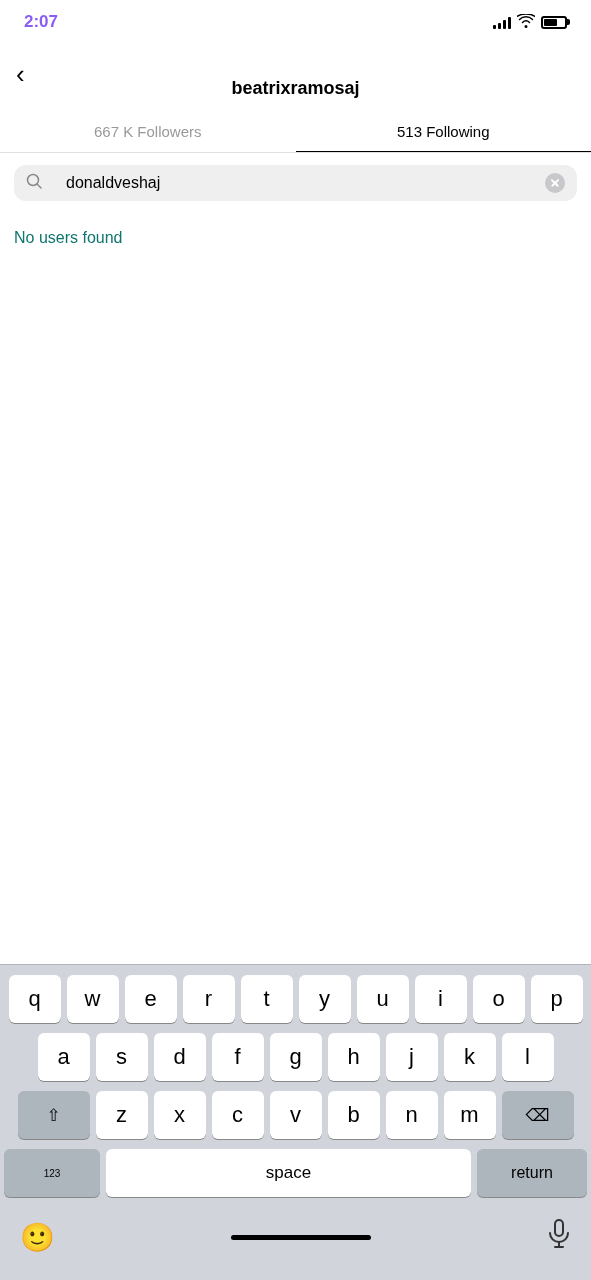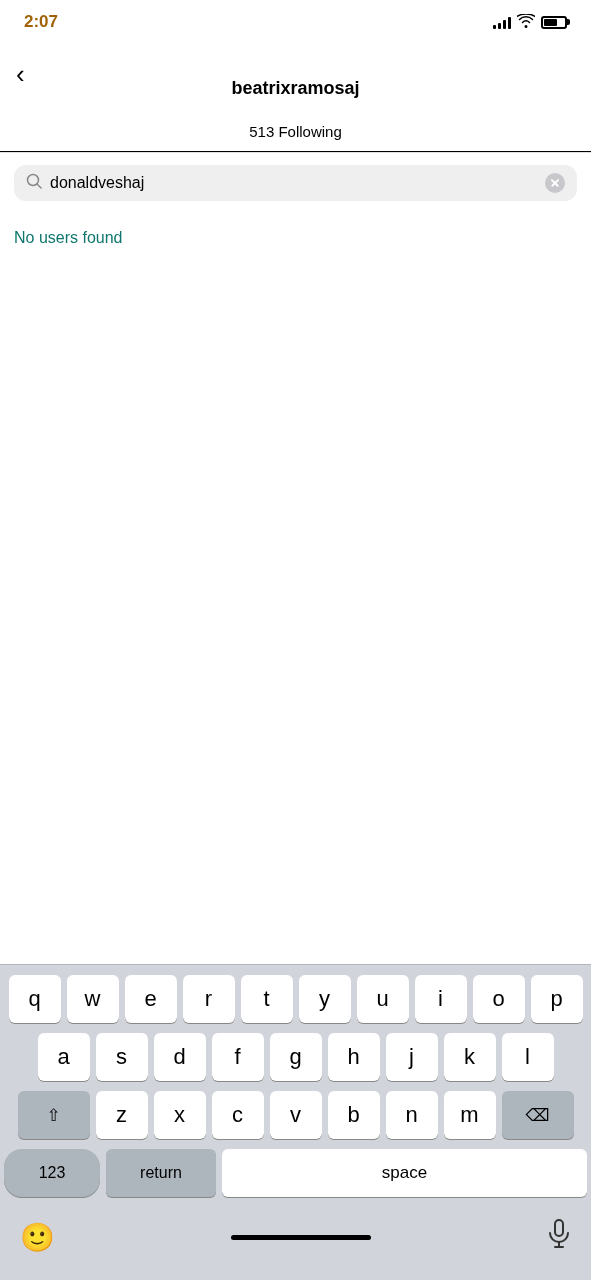"2:07" .status-time { color: #a16207 -> #8b5cf6 }
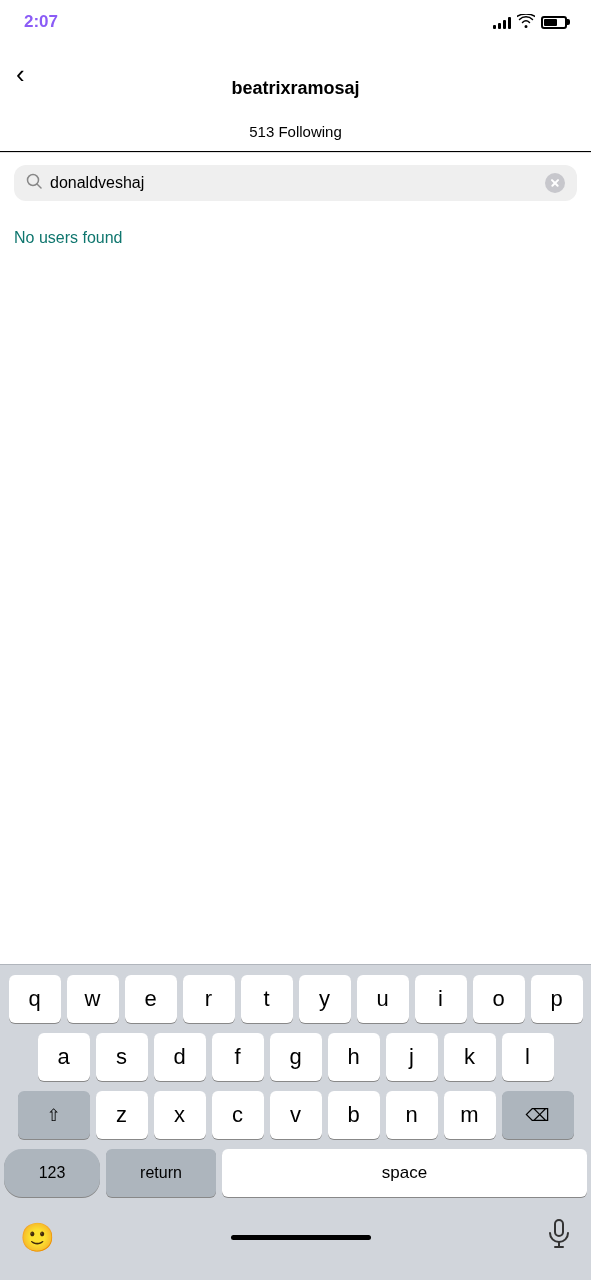"667 K Followers" div.tab { html: none -> <div> <span>667 K Followers</span> </div> }
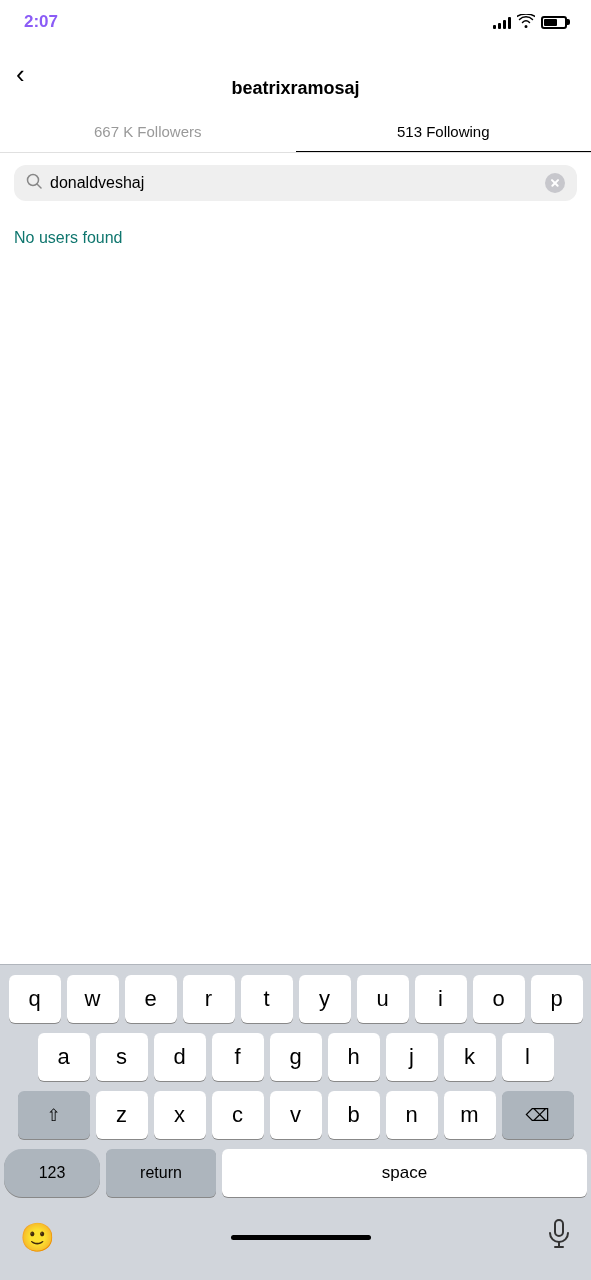"donaldveshaj" .search-bar { gap: 8px -> 24px }
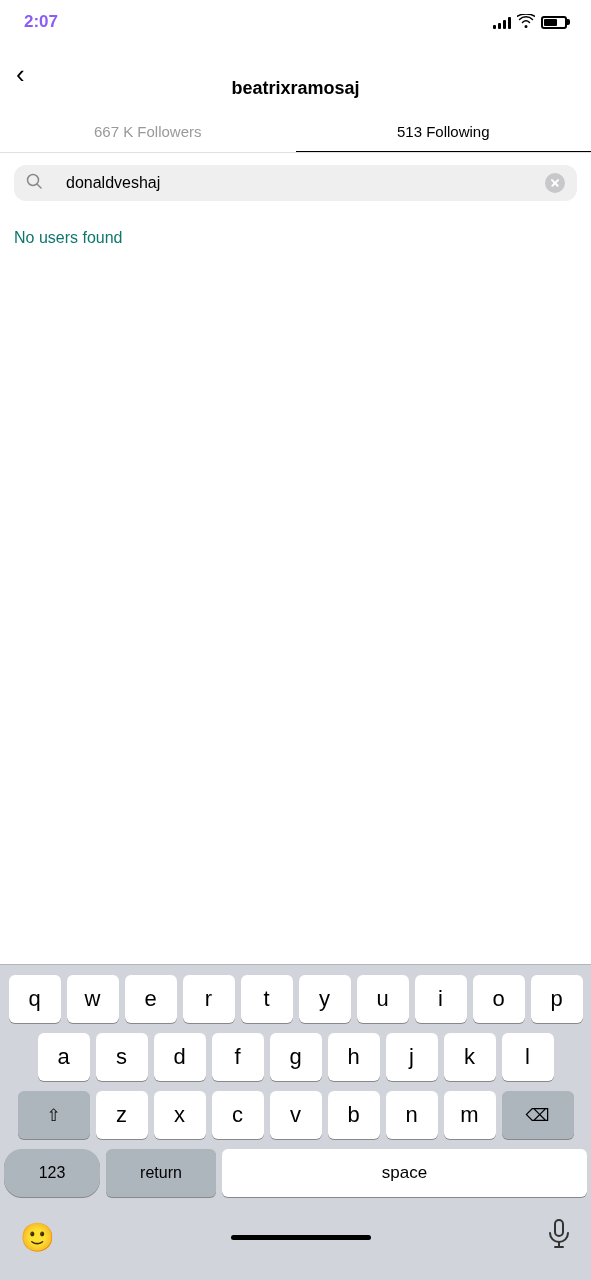"123" .key-123 { border-radius: 18px -> none; font-size: 16px -> 10px }
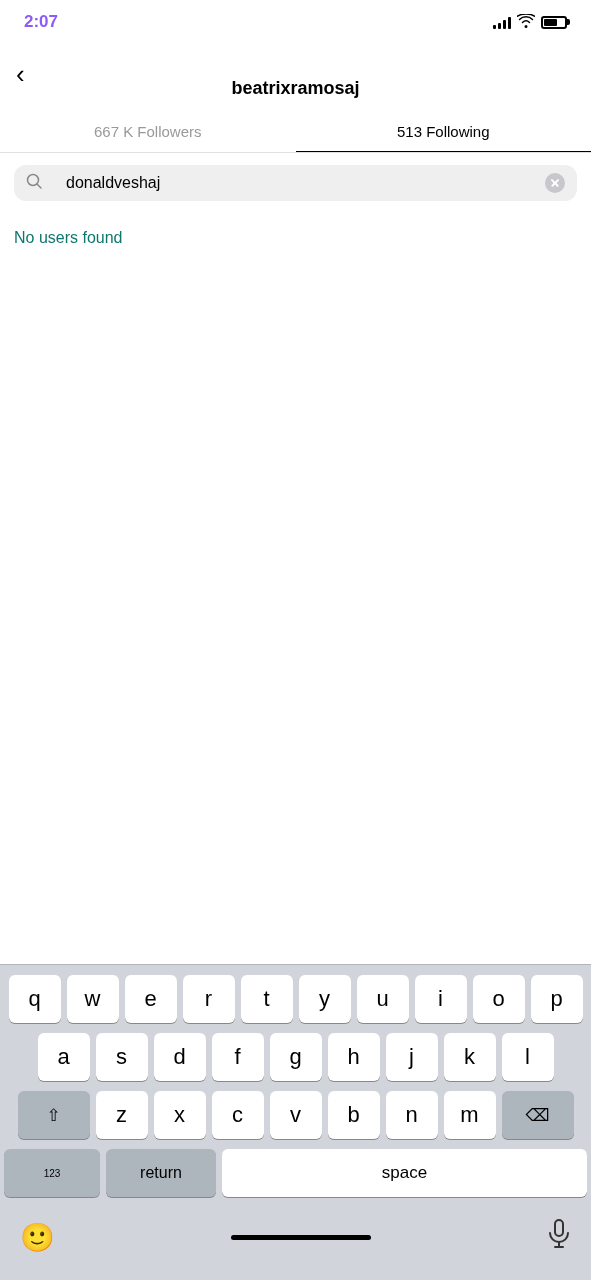"return" div.key { order: before "space" -> after "space" }
